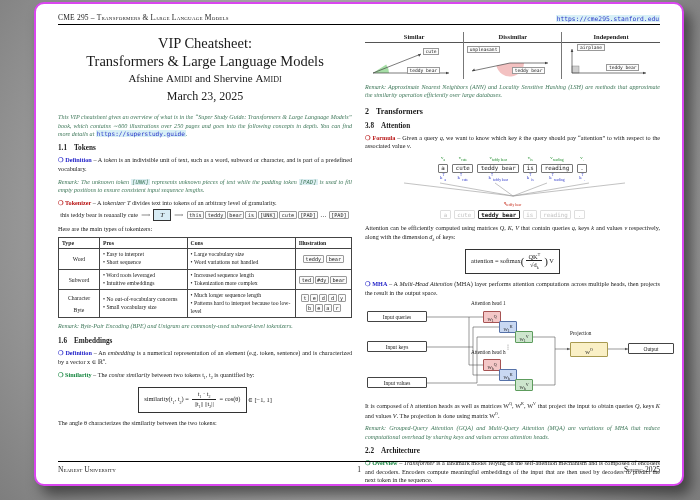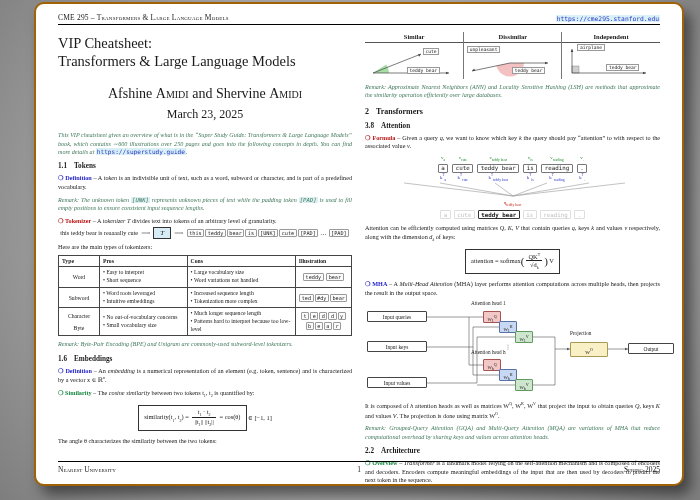"CME 295 – Transformers &" .page { border: 2px solid #a16207 -> 2px solid #d946ef }
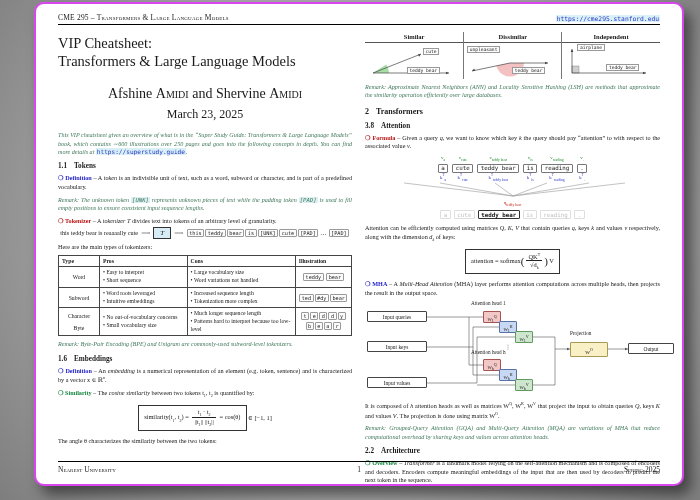"VIP Cheatsheet:" .title { text-align: left -> center }
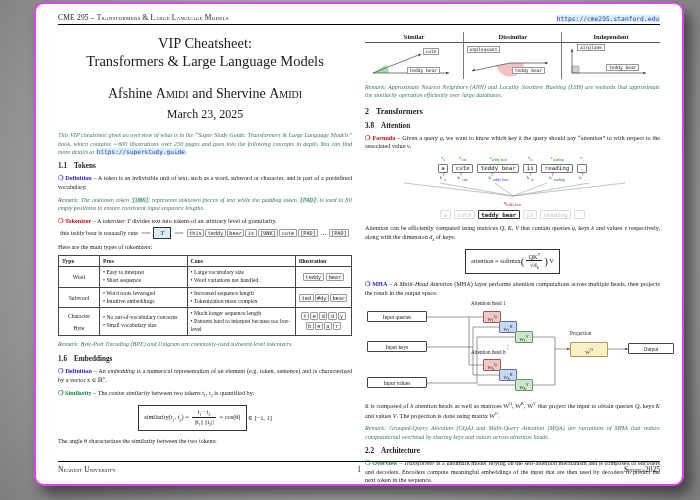"Afshine Amidi and Shervine Amidi" .authors { font-size: 14px -> 11px; margin-top: 16px -> 2px }
